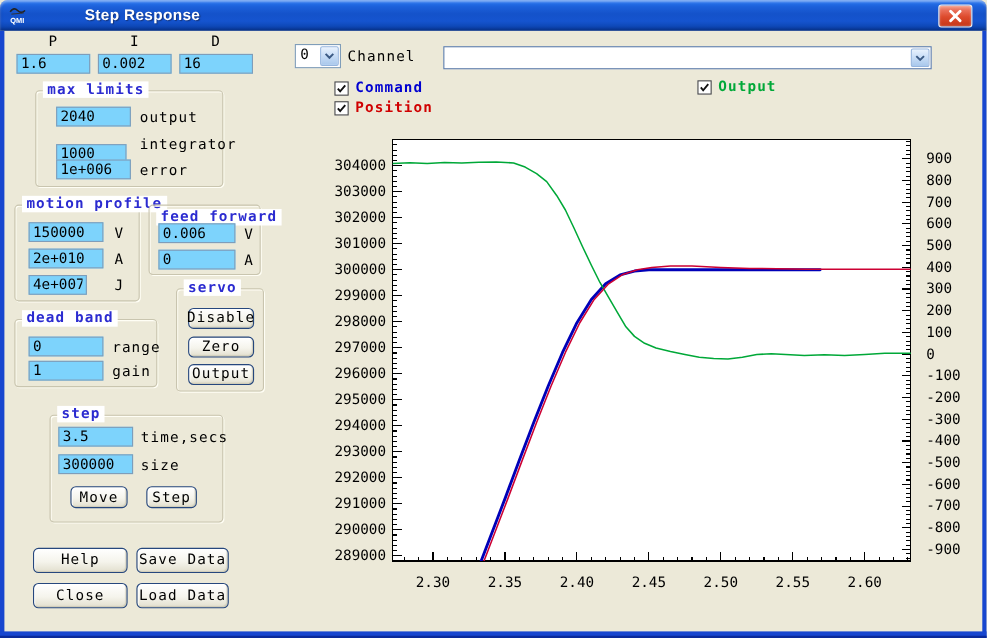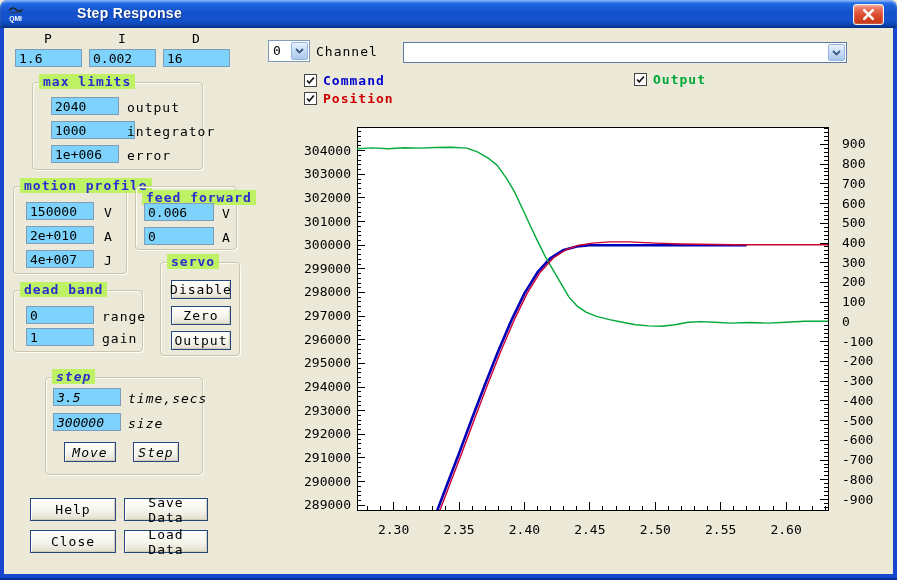"max limits" .group-title { background: #bef264 -> #ffffff }
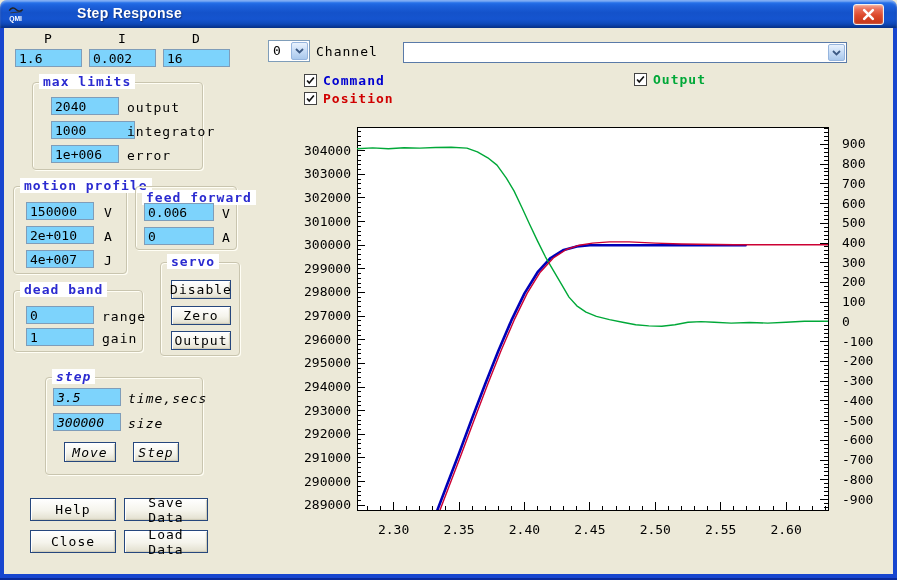"1000" input.abs { top: 38px -> 48px; width: 84px -> 64px }
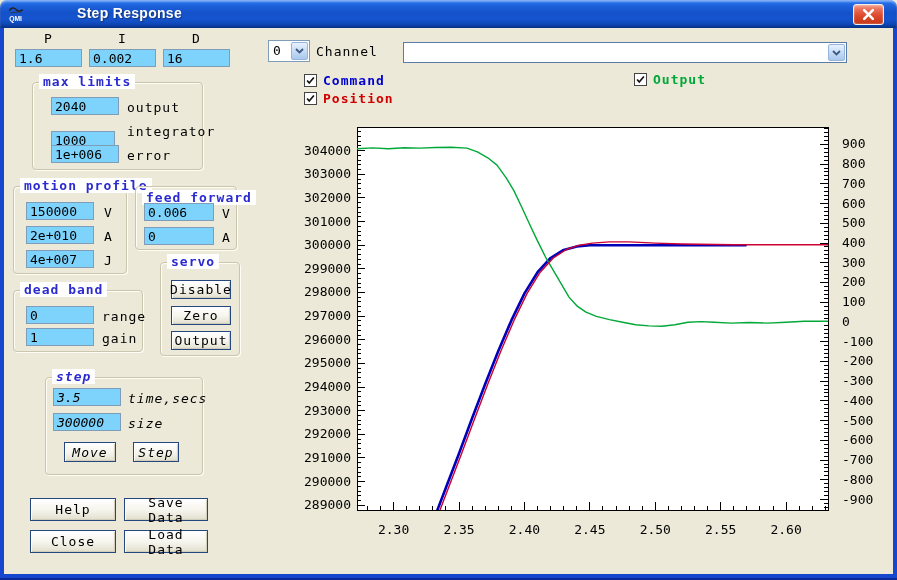"4e+007" input.abs { width: 68px -> 53px }
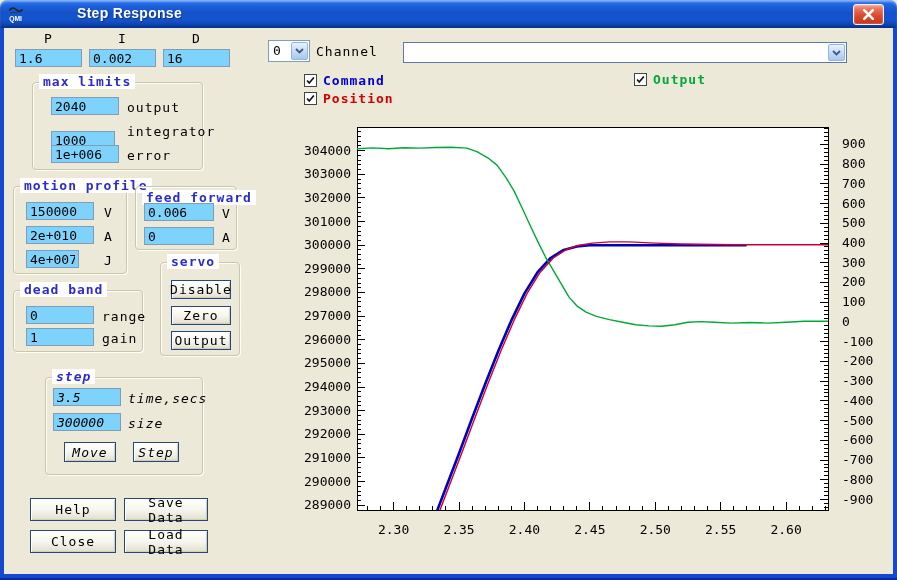"Disable" .xpbtn { border-radius: 0 -> 5px; padding: 8px -> 0 }
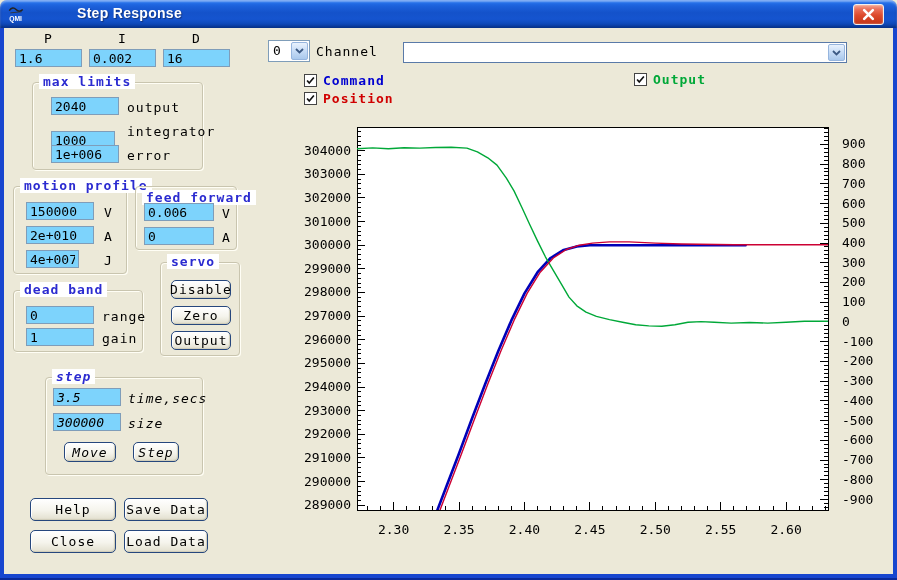"step" div.abs { font-style: italic -> none }
